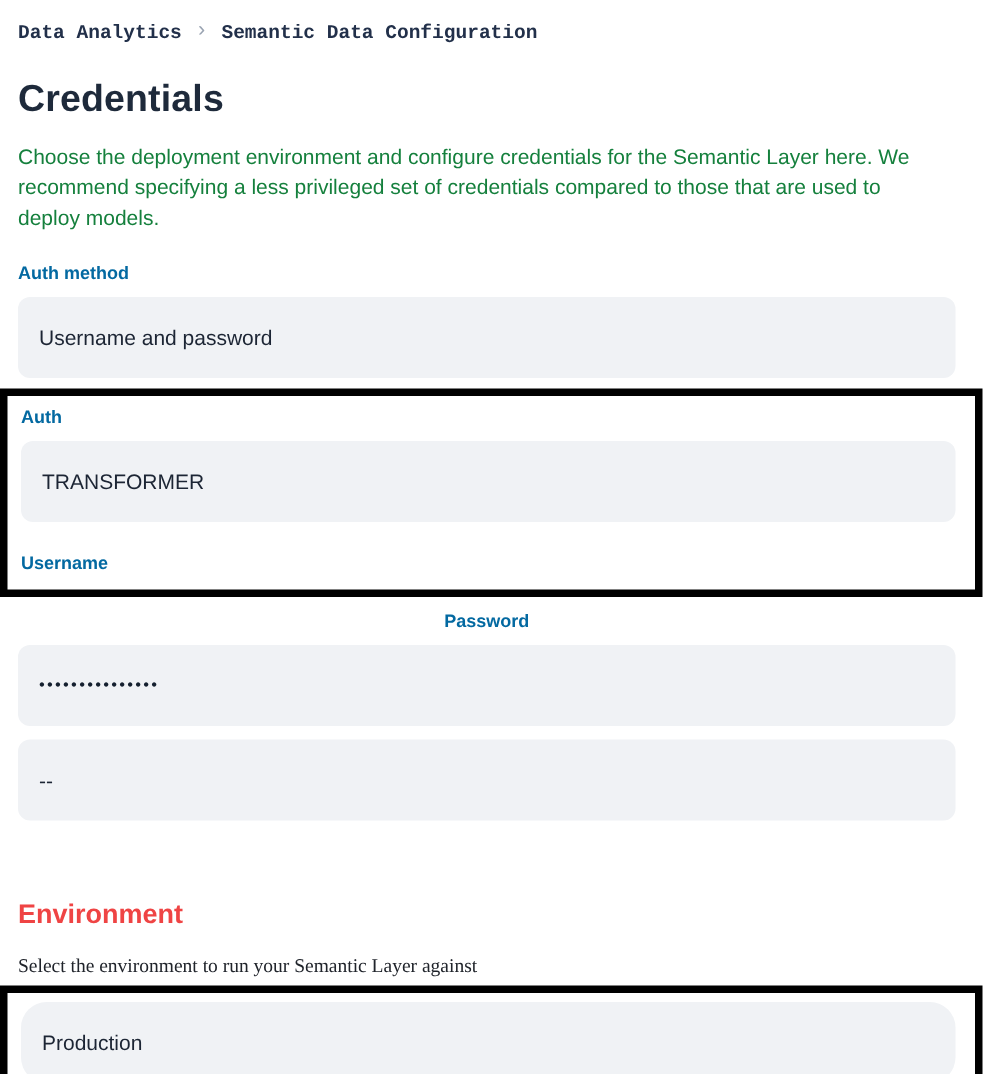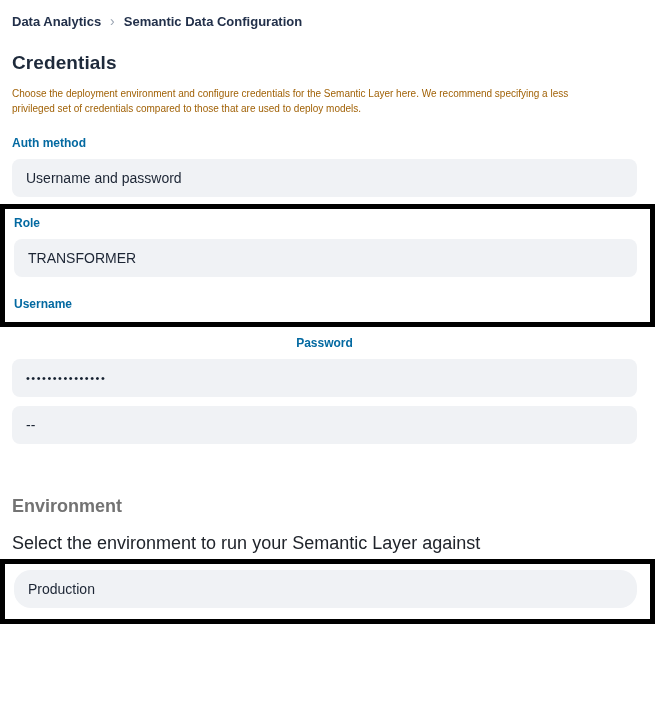"Data Analytics" .breadcrumb { font-family: none -> Liberation Mono, monospace }
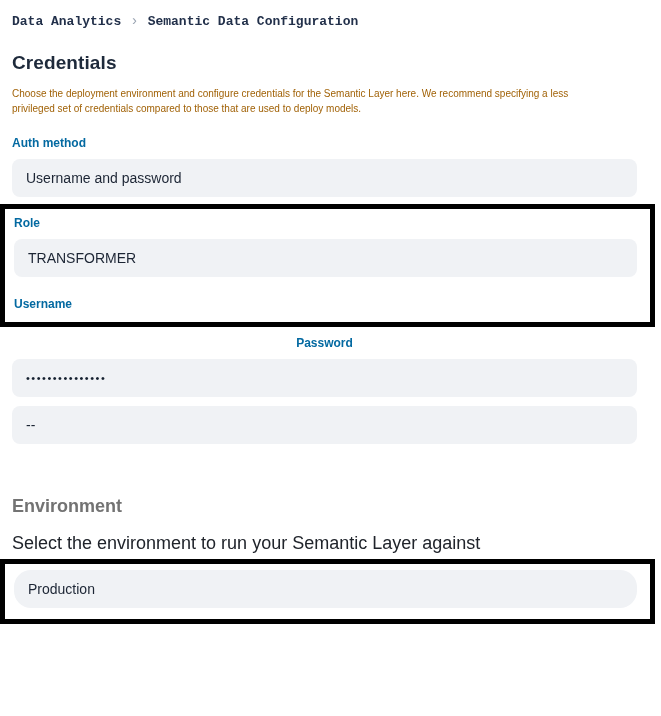"Credentials" h1.section-title { font-size: 19px -> 25px }
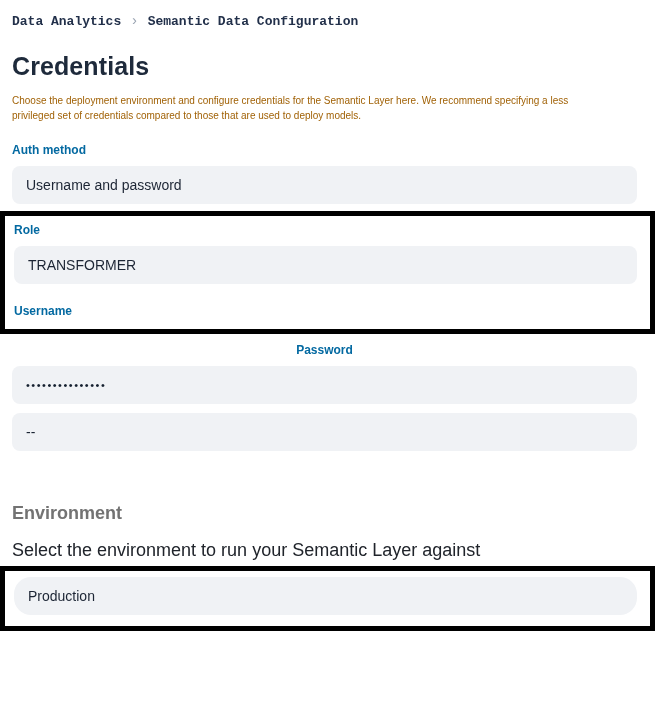"Choose the deployment environment and" p.section-desc { color: #a16207 -> #15803d; font-size: 10px -> 14px }
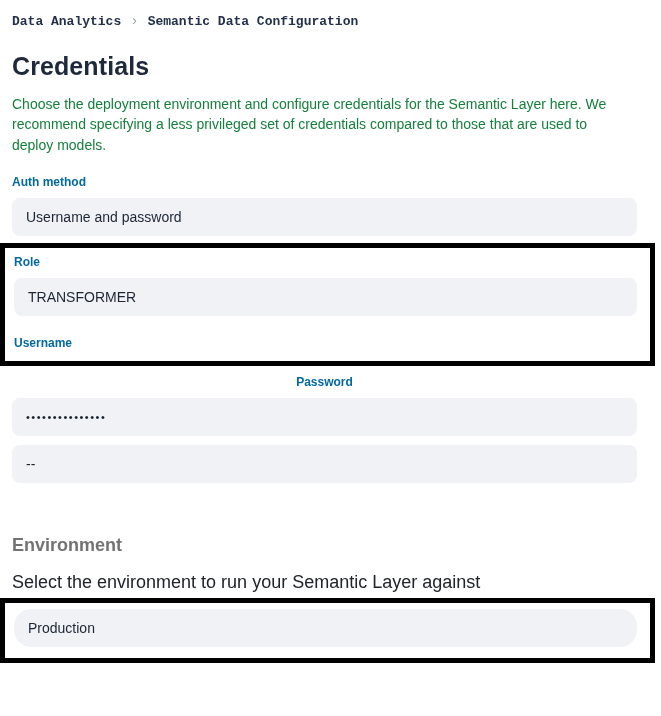"Username and password" .field-input { height: 38px -> 54px }
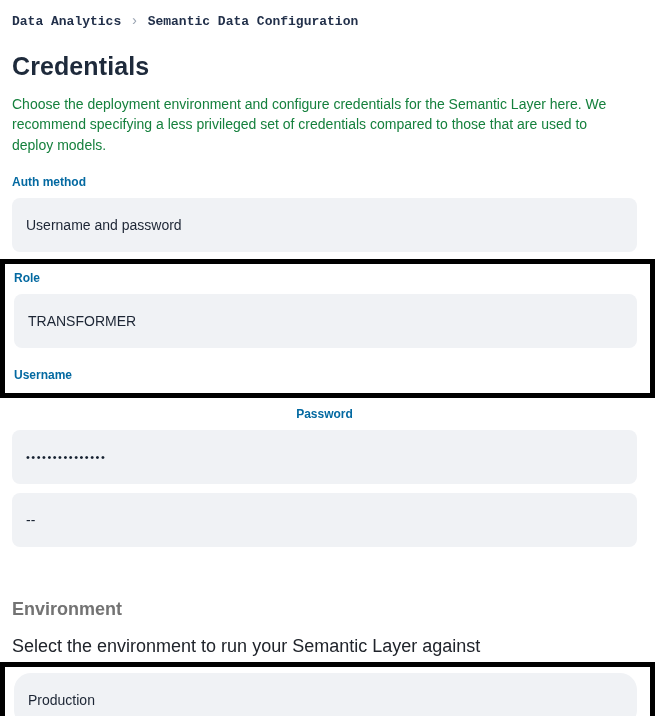"Role" label.field-label { text: Role -> Auth }
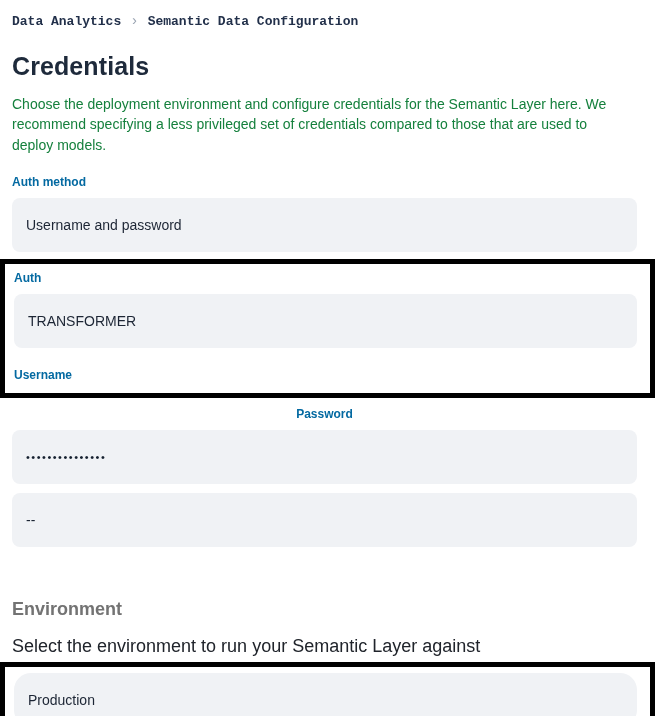"Environment" h2.section-title { color: #737373 -> #ef4444 }
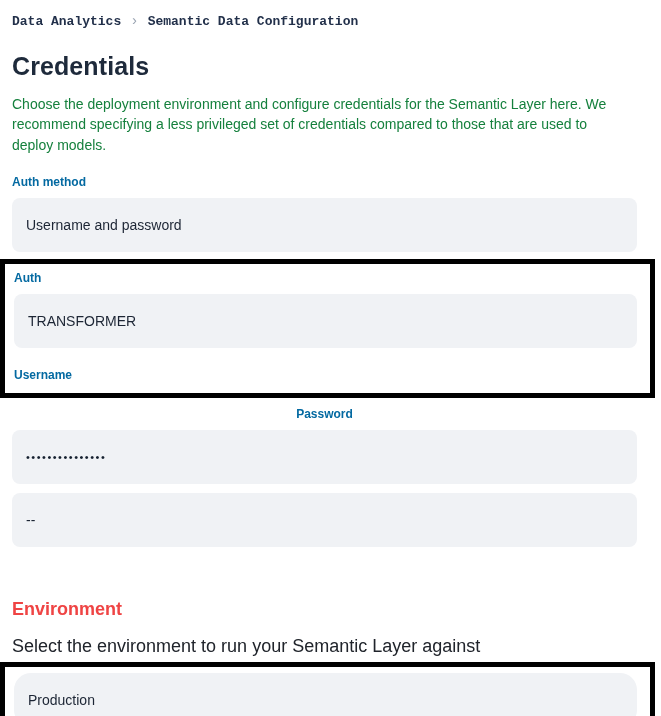"Select the environment to run" p.env-desc { font-family: none -> Liberation Serif, serif; font-size: 18px -> 13px }
